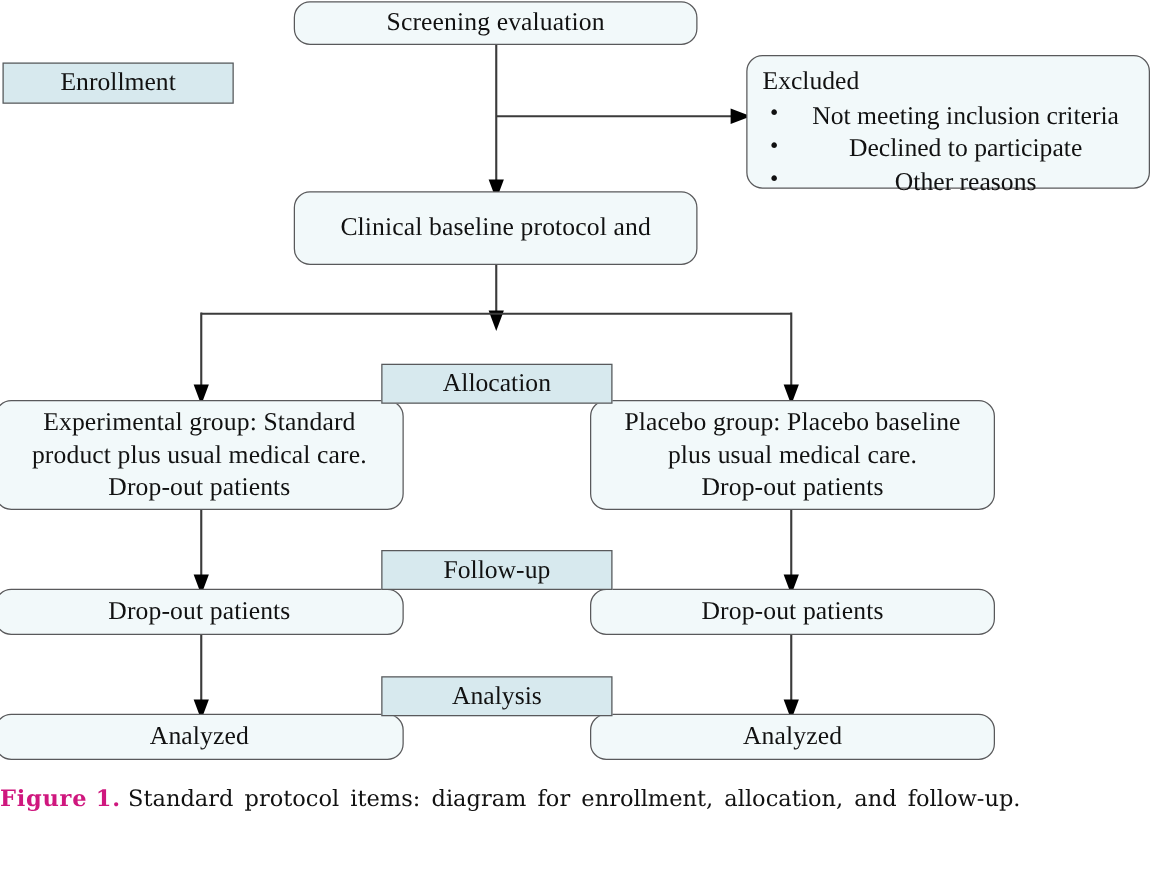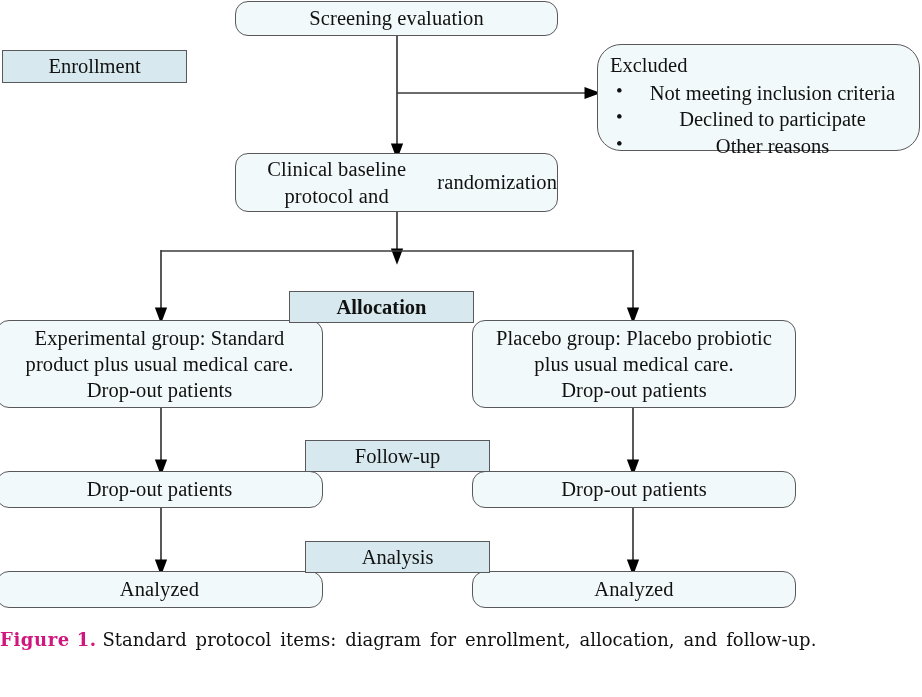"Excluded" #excluded-box { border-radius: 24px -> 13px }
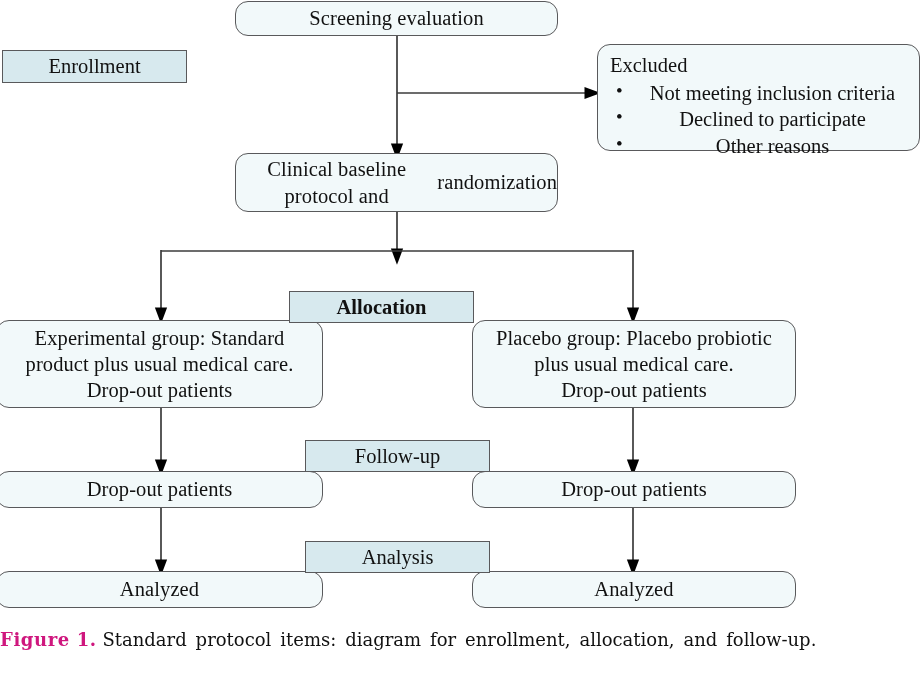"randomization" span { html: <span>randomization</span> -> none }
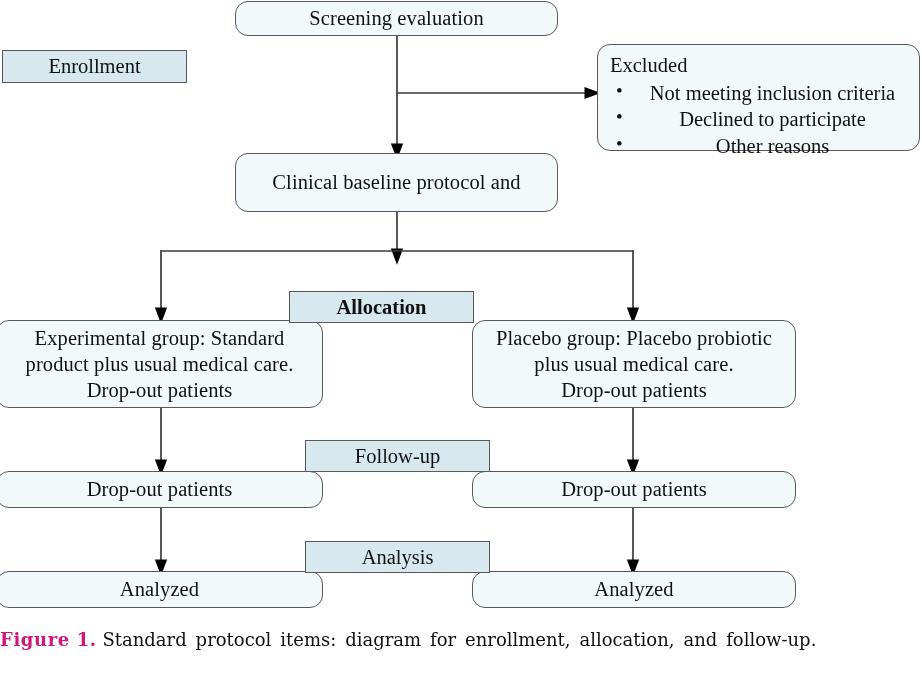"Allocation" div.chip { font-weight: bold -> none; left: 289px -> 305px }
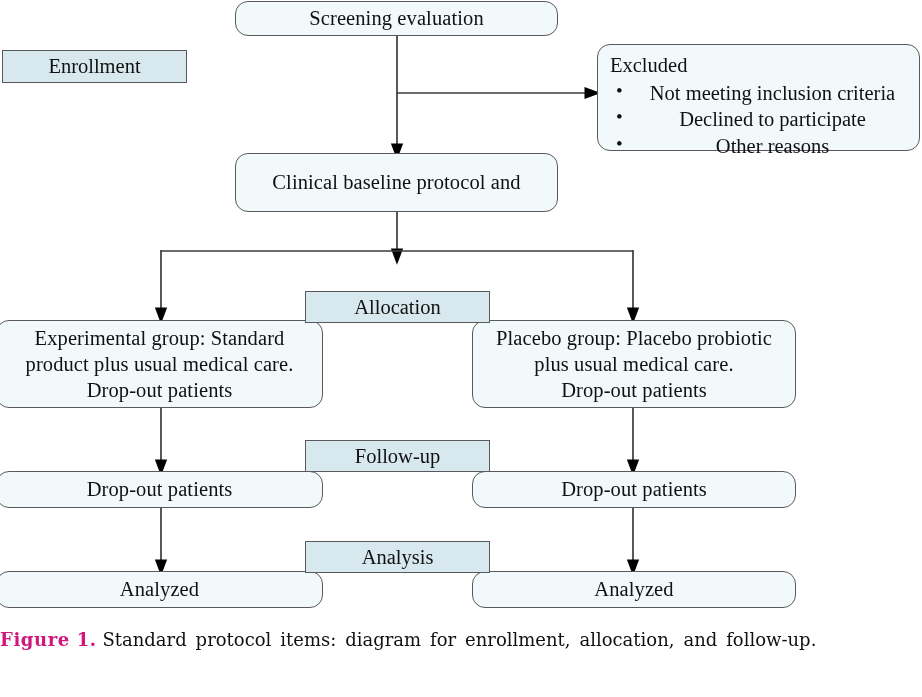"Placebo group: Placebo probiotic" span { text: probiotic -> baseline }
